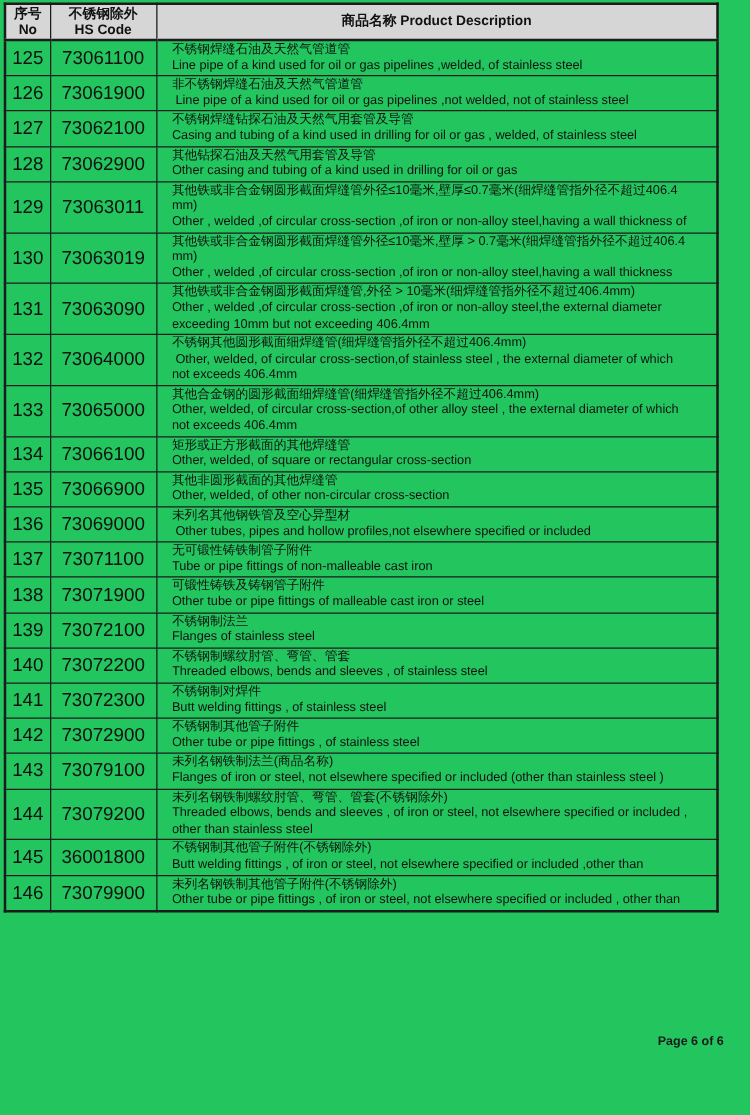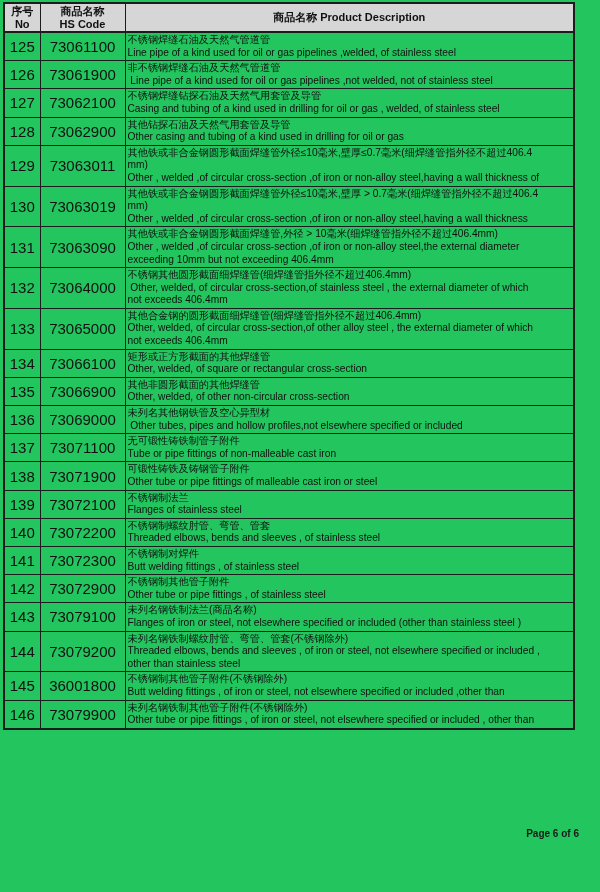"商品名称" div { text: 商品名称 -> 不锈钢除外 }
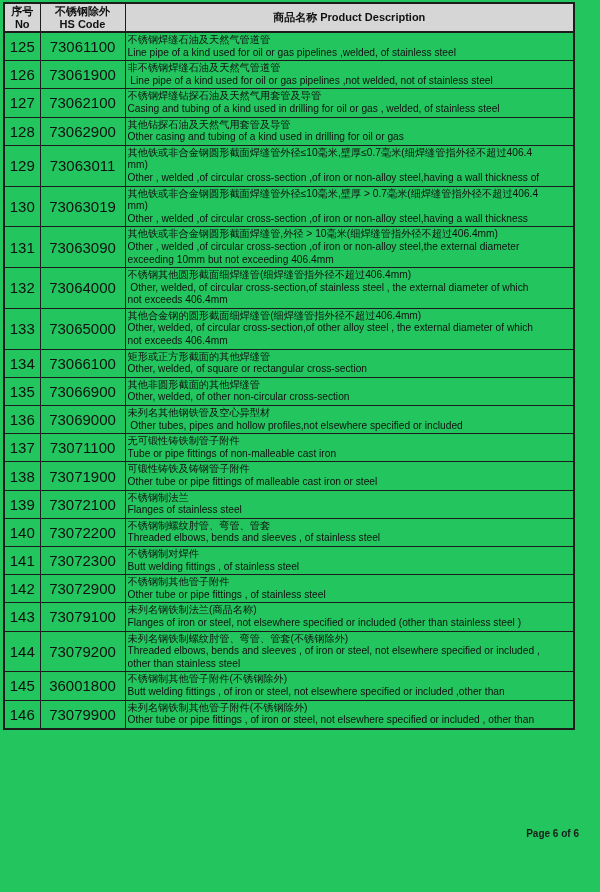"不锈钢焊缝石油及天然气管道管" td.cell-desc { padding: 1px 2px -> 1px 12px }
